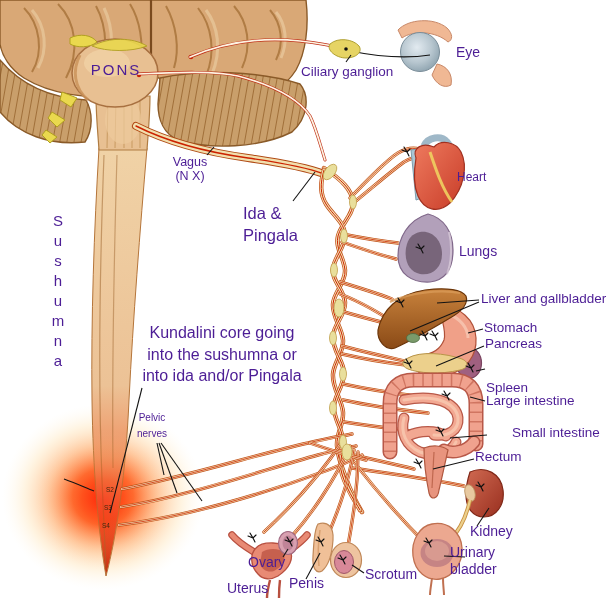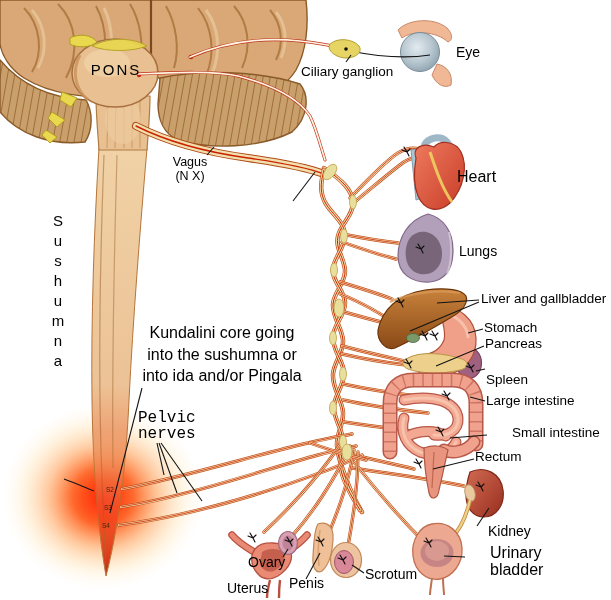"Eye" .lbl { color: #000000 -> #4c1d95 }
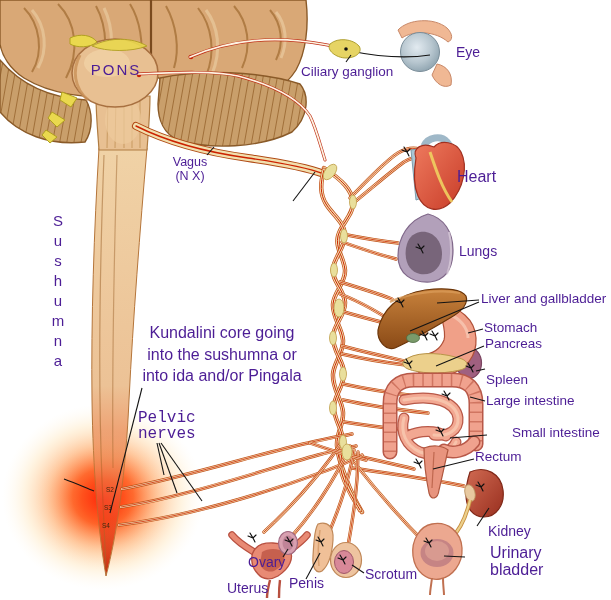"Heart" div.lbl { font-size: 16px -> 12px }
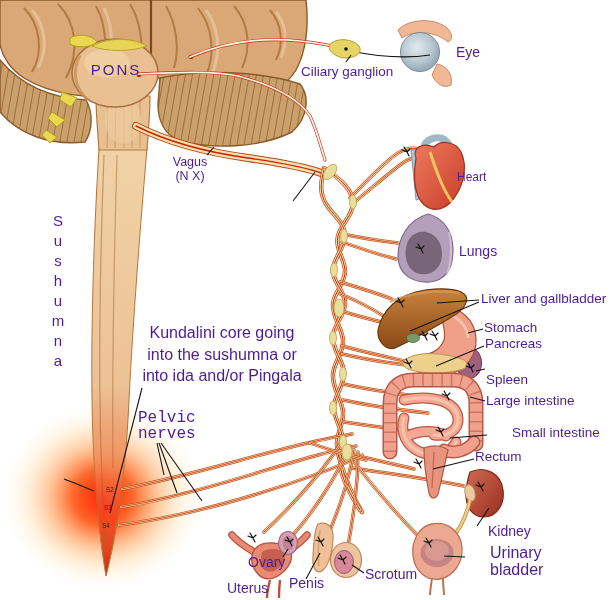"Ida &" div.lbl { html: none -> <div>Ida &amp; Pingala</div> }
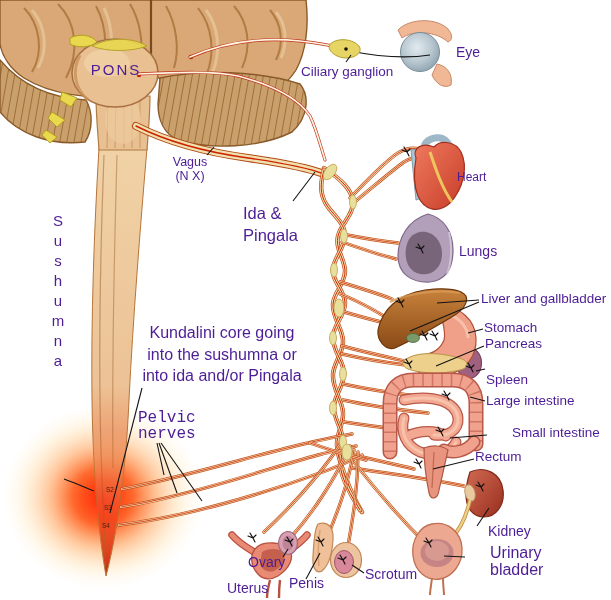"Spleen" div.lbl { top: 372px -> 380px }
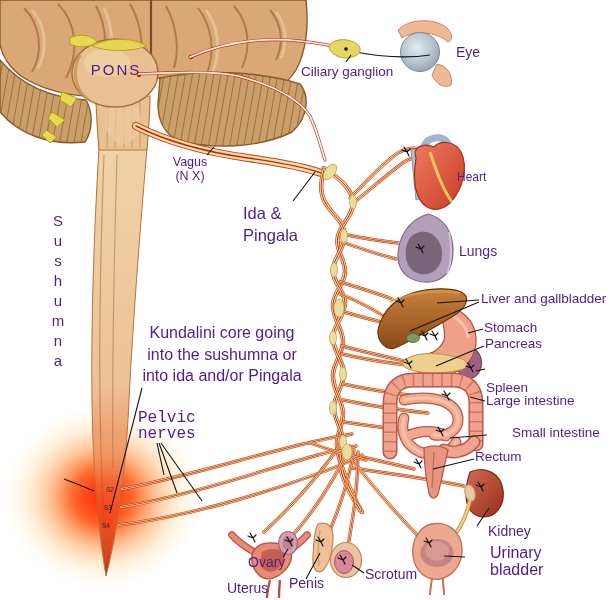"Pelvic" div.lbl { font-family: Liberation Mono, monospace -> none; font-size: 16px -> 10px; left: 138px -> 128px }
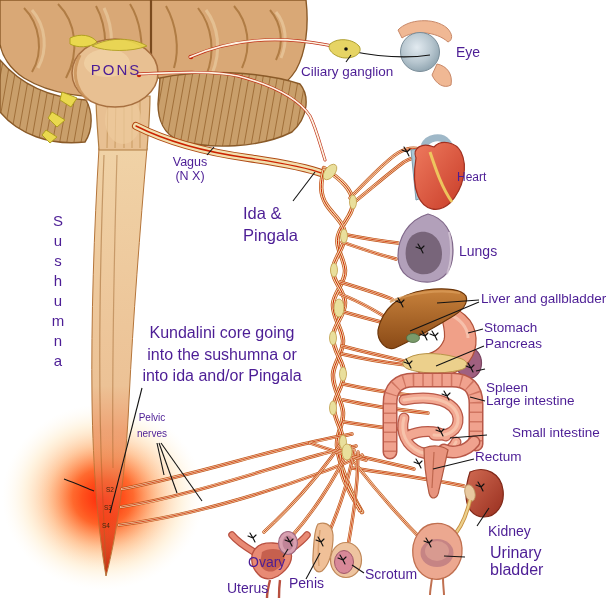"Kidney" div.lbl { left: 488px -> 470px }
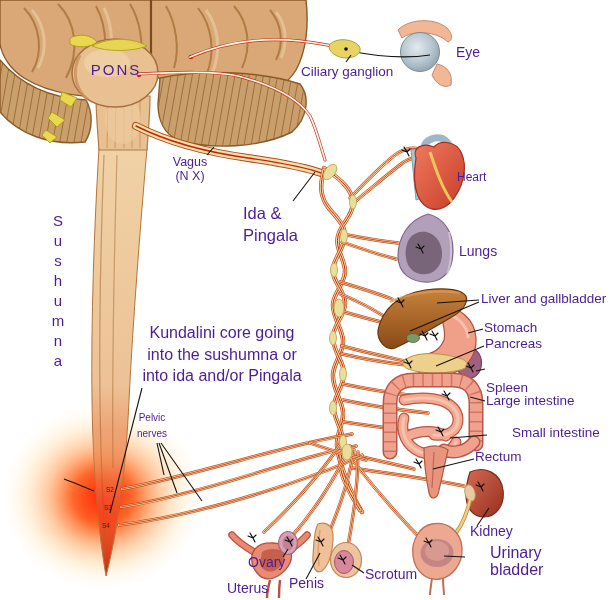"Urinary" div.lbl { font-size: 16px -> 14px; left: 490px -> 450px }
